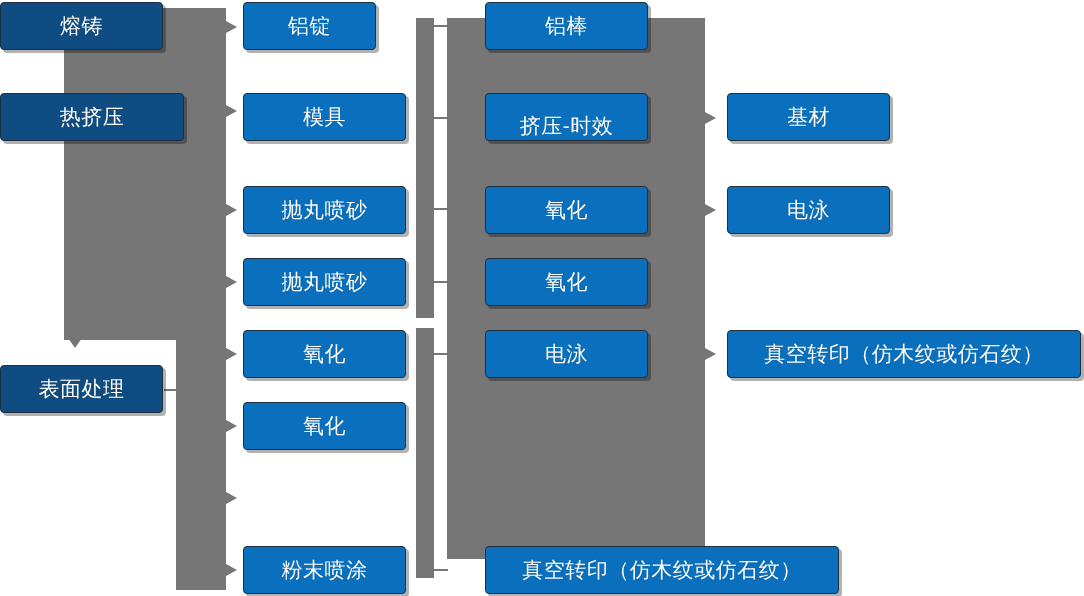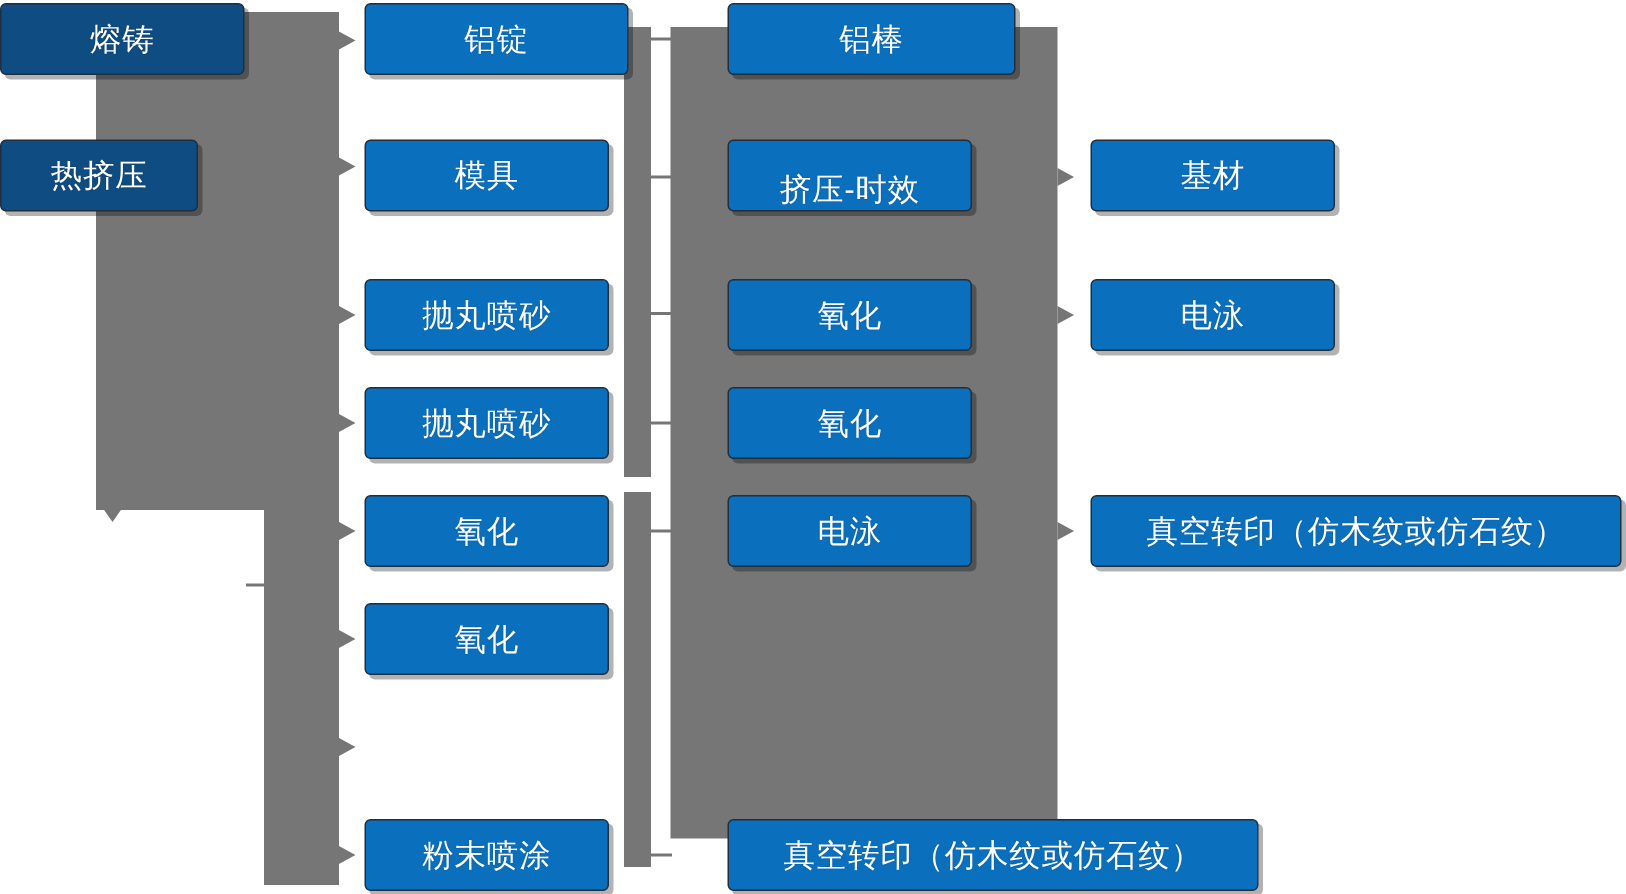"铝锭" div.box { width: 176px -> 133px }
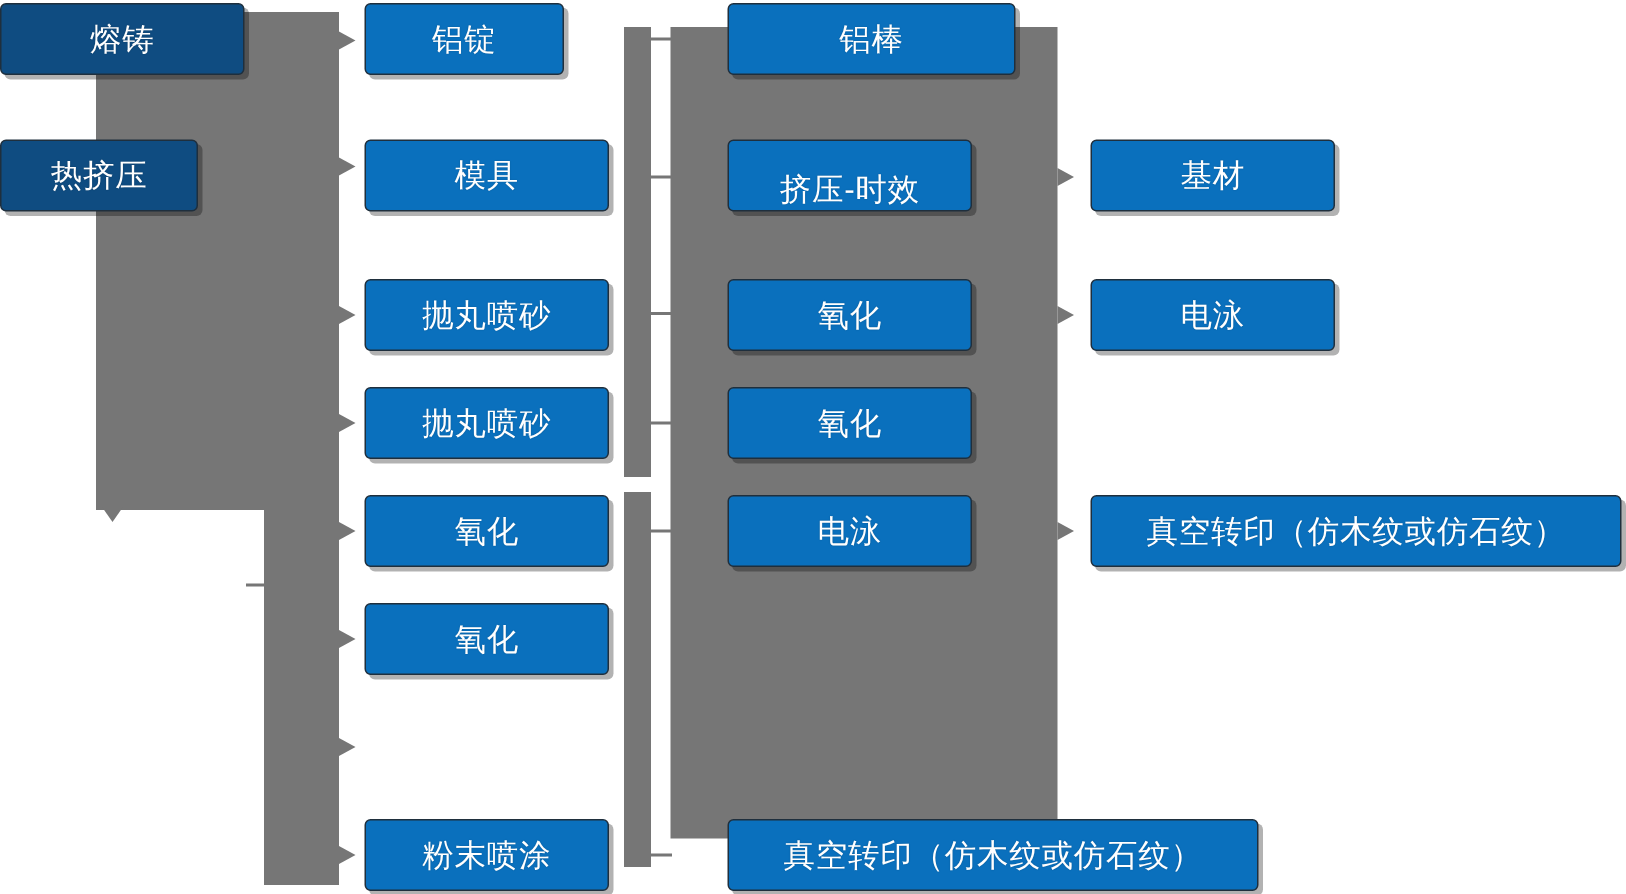"铝棒" div.box { width: 192px -> 163px }
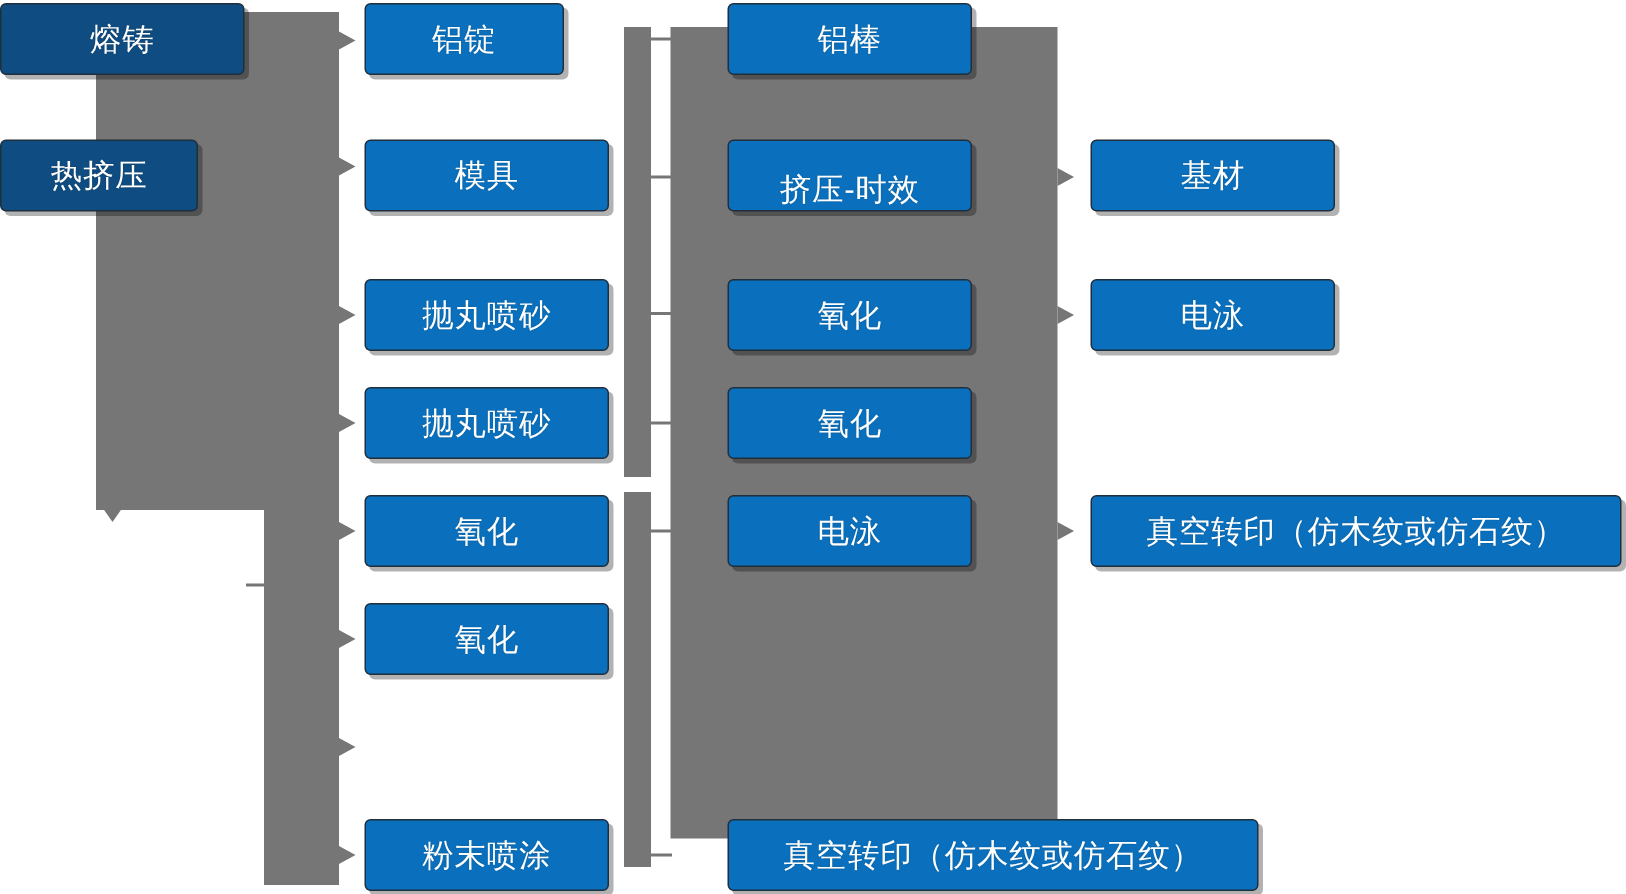"热挤压" div.box { width: 132px -> 184px }
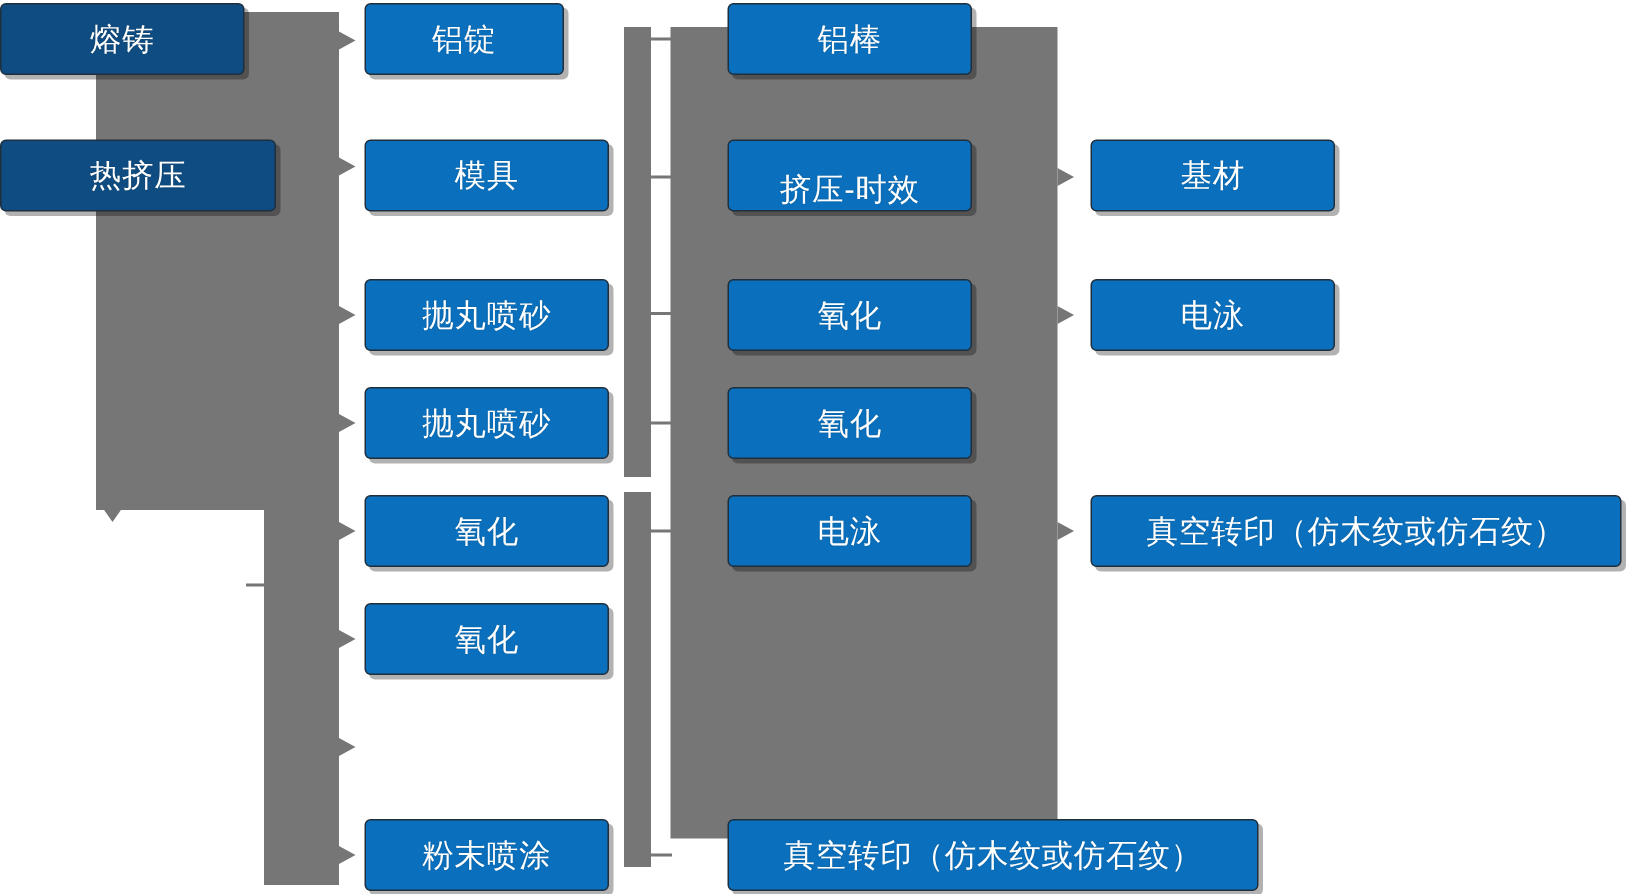"表面处理" div.box { html: none -> <div> <span>表面处理</span> </div> }
